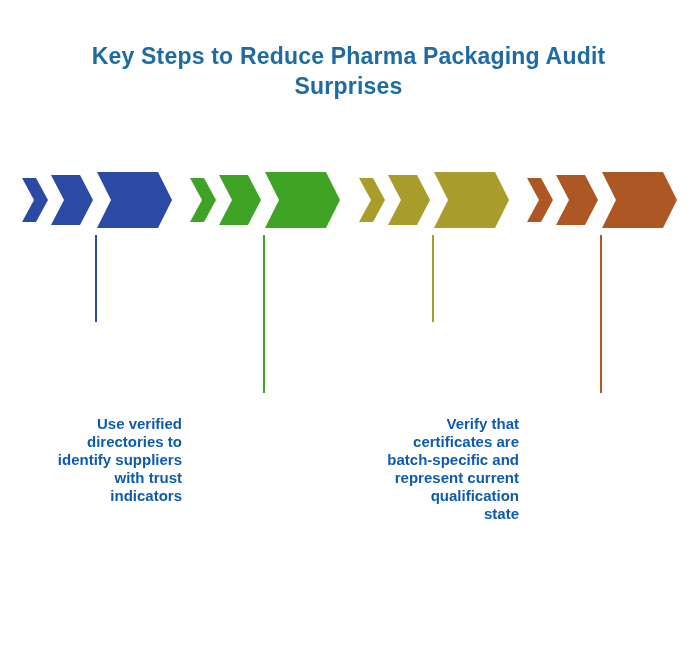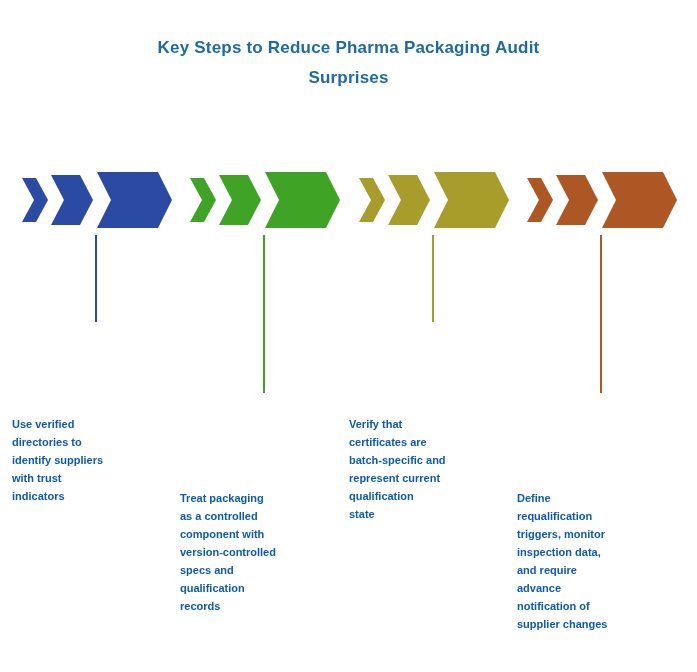"Key Steps to Reduce Pharma" .title { font-size: 17px -> 23px; margin: 8px -> 16px }
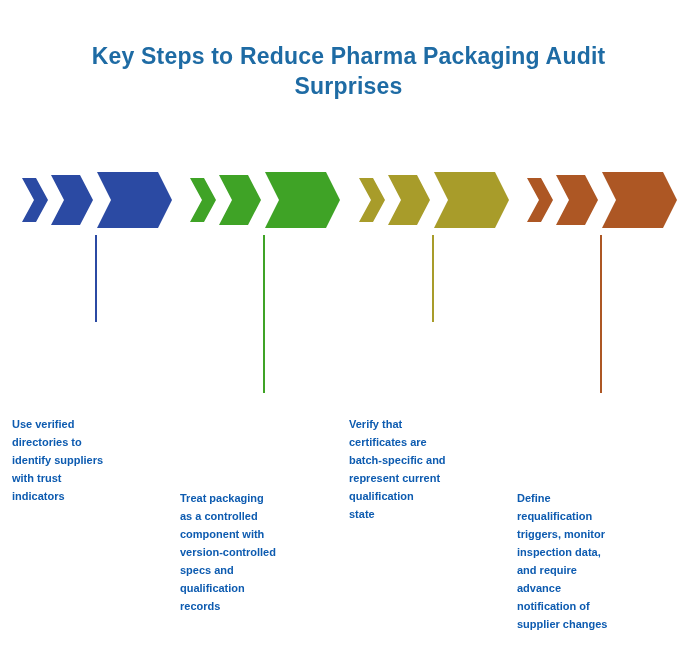"Use verified" .desc { font-size: 11px -> 15px; text-align: left -> right }
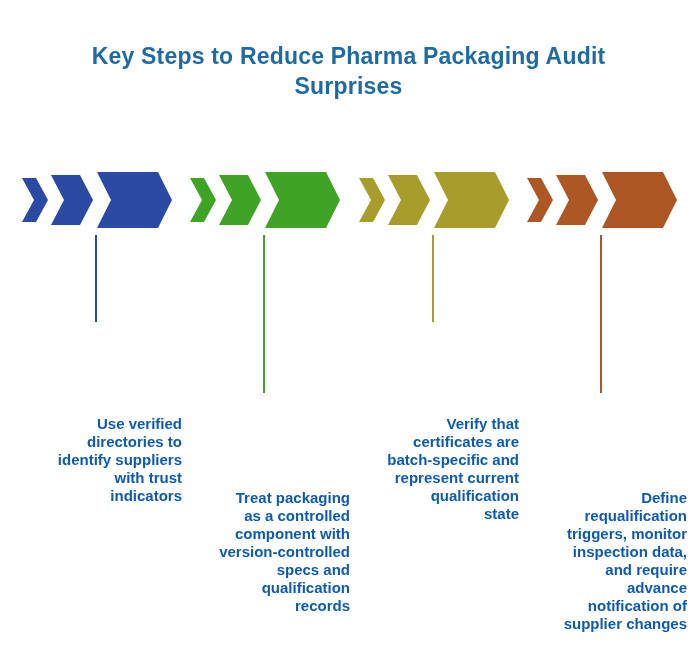"Treat packaging" div.desc { html: <div>Treat packaging as a controlled component with version-controlled specs and qualification records</div> -> none }
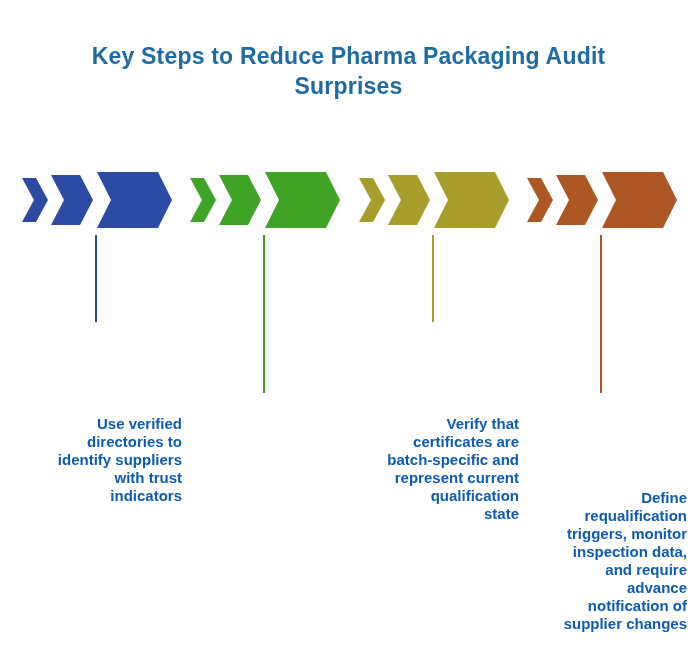"Define" div.desc { html: <div>Define requalification triggers, monitor inspection data, and require advance notification of supplier changes</div> -> none }
